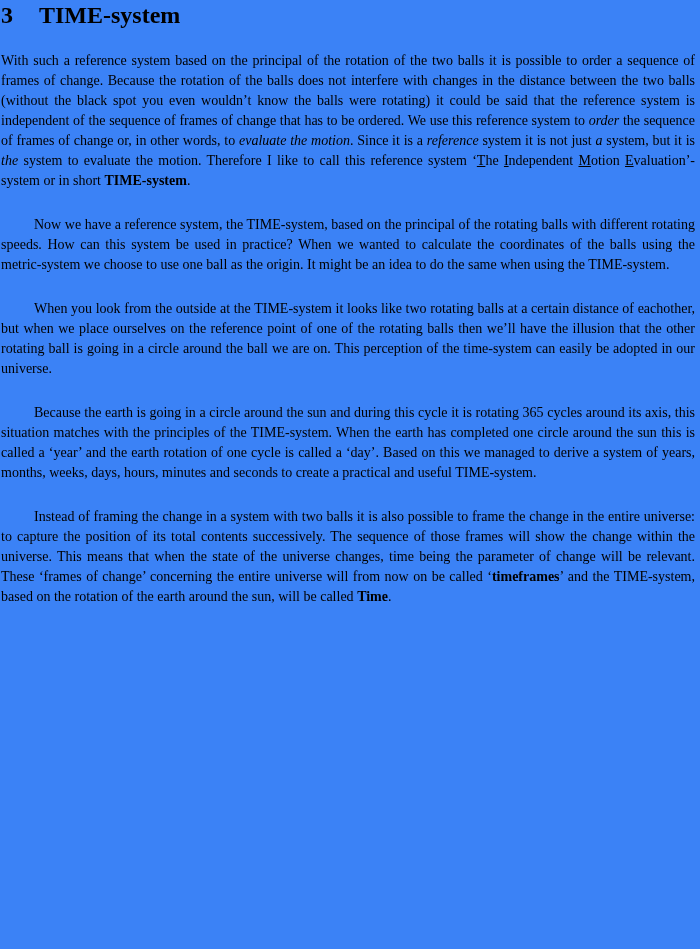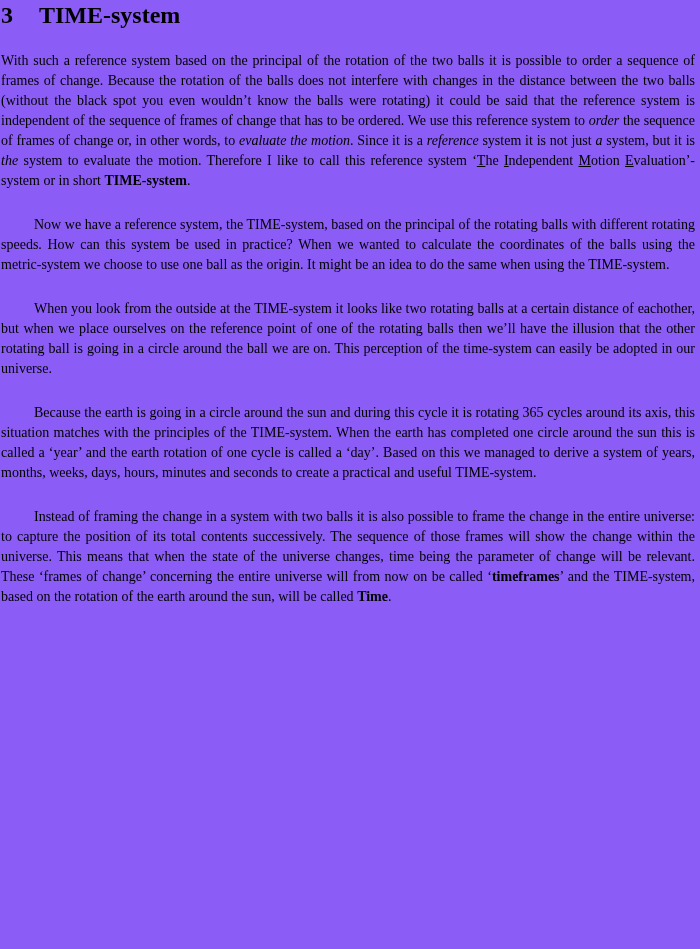"3 TIME-system" .page { background: #8b5cf6 -> #3b82f6 }
